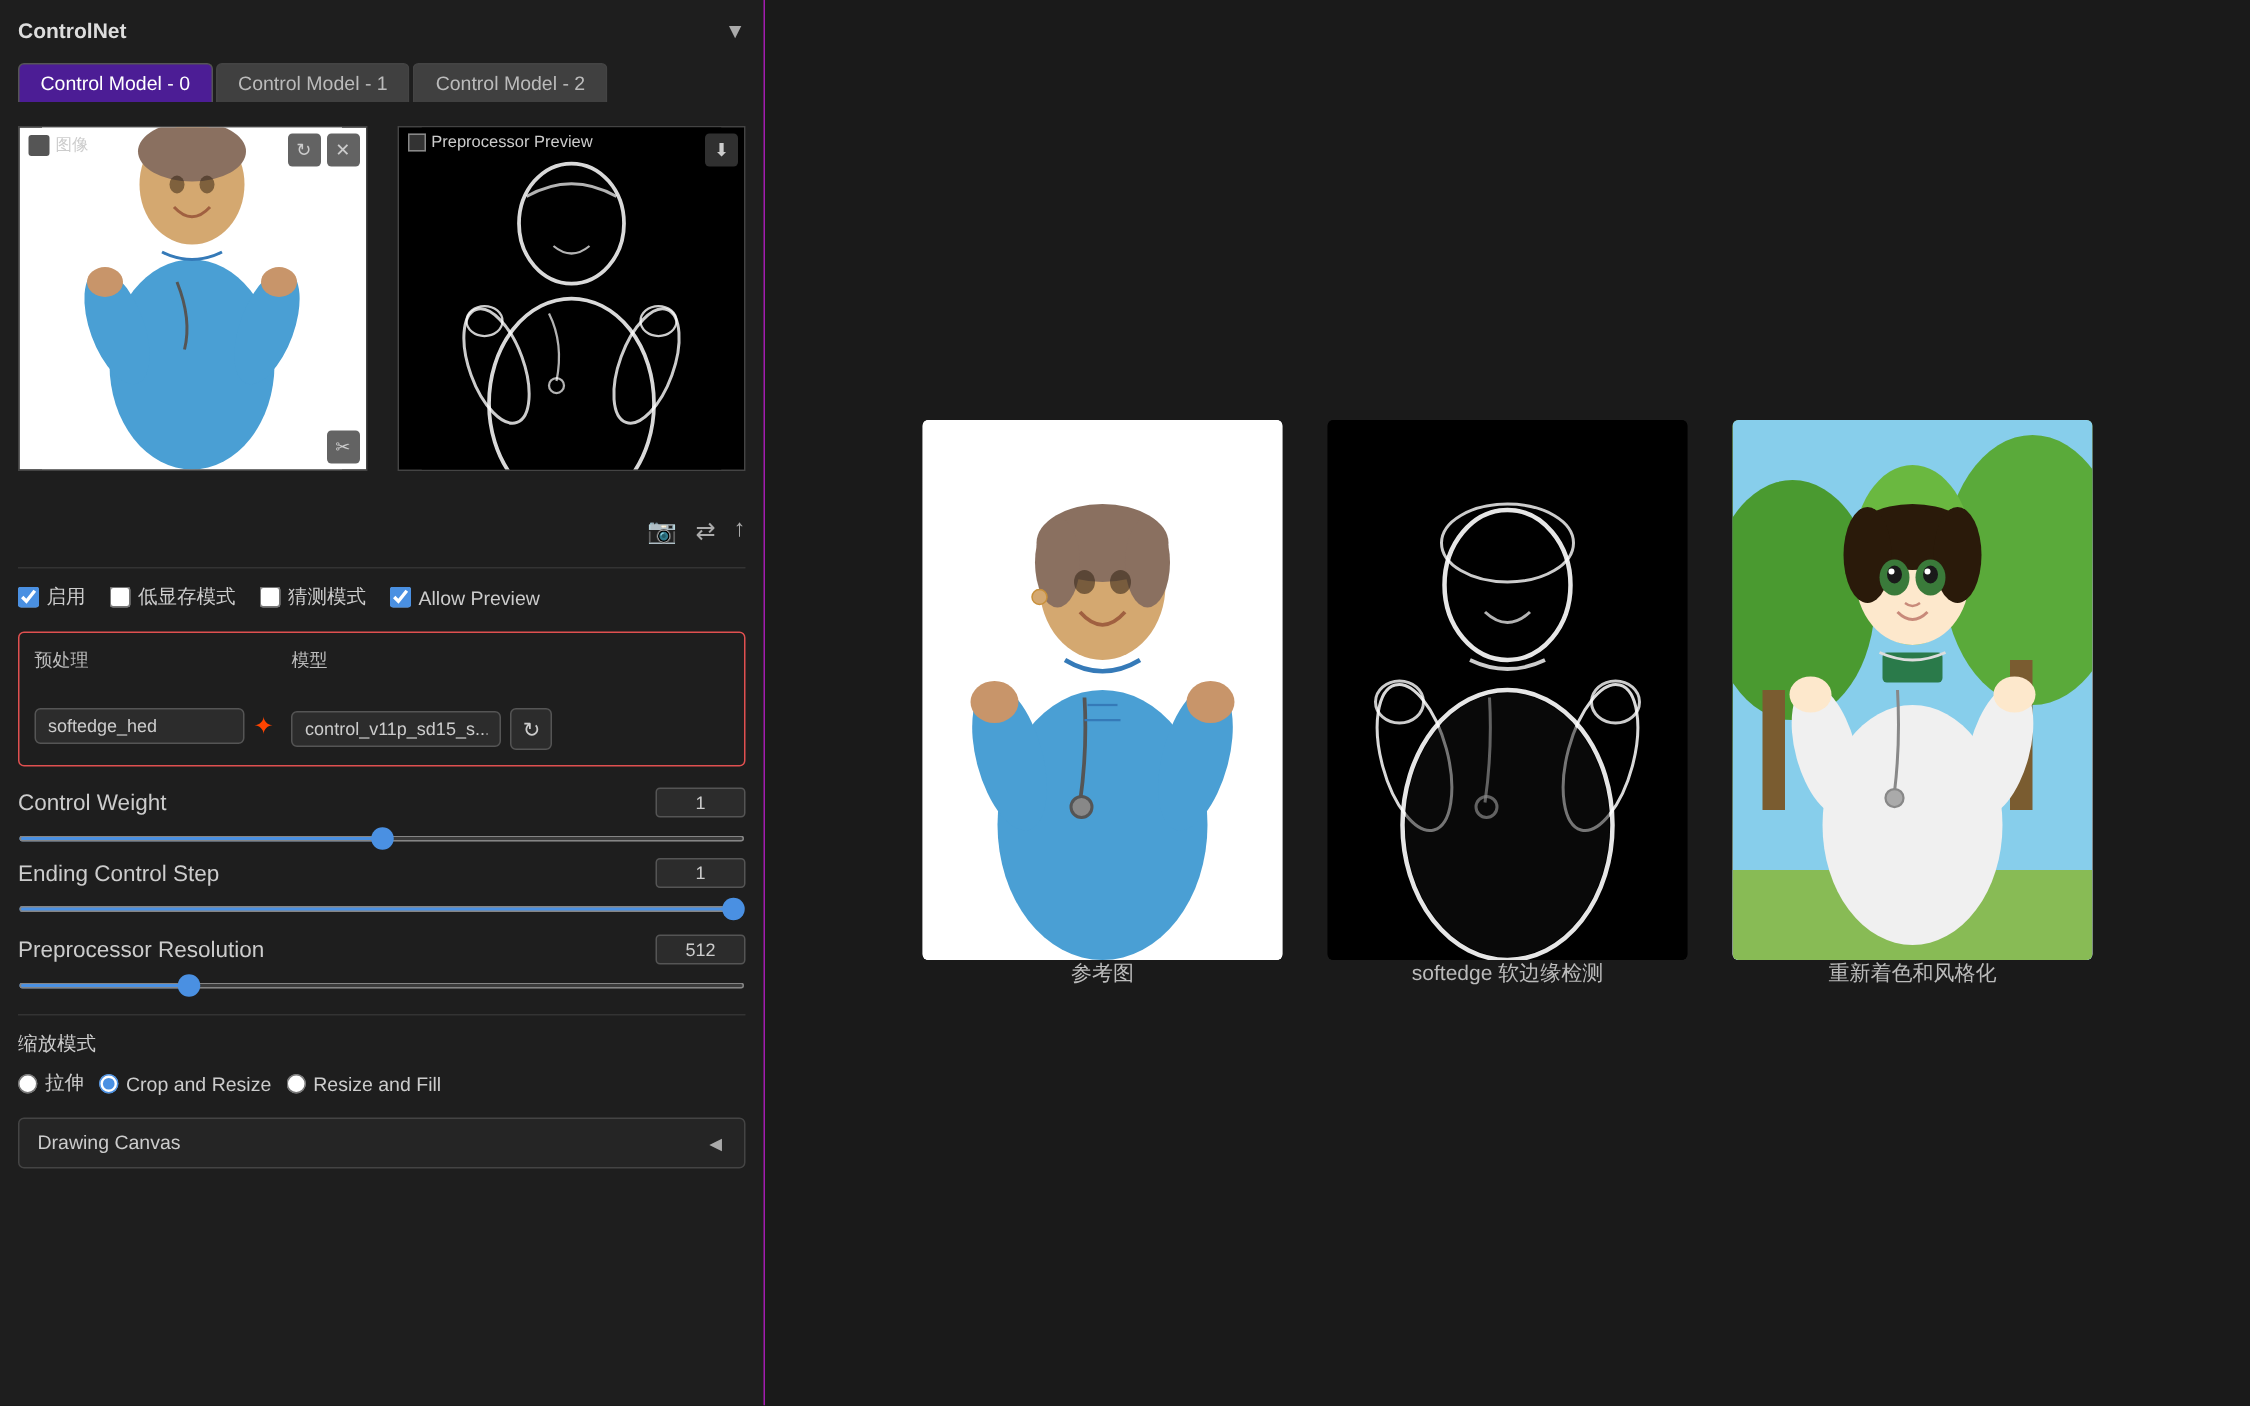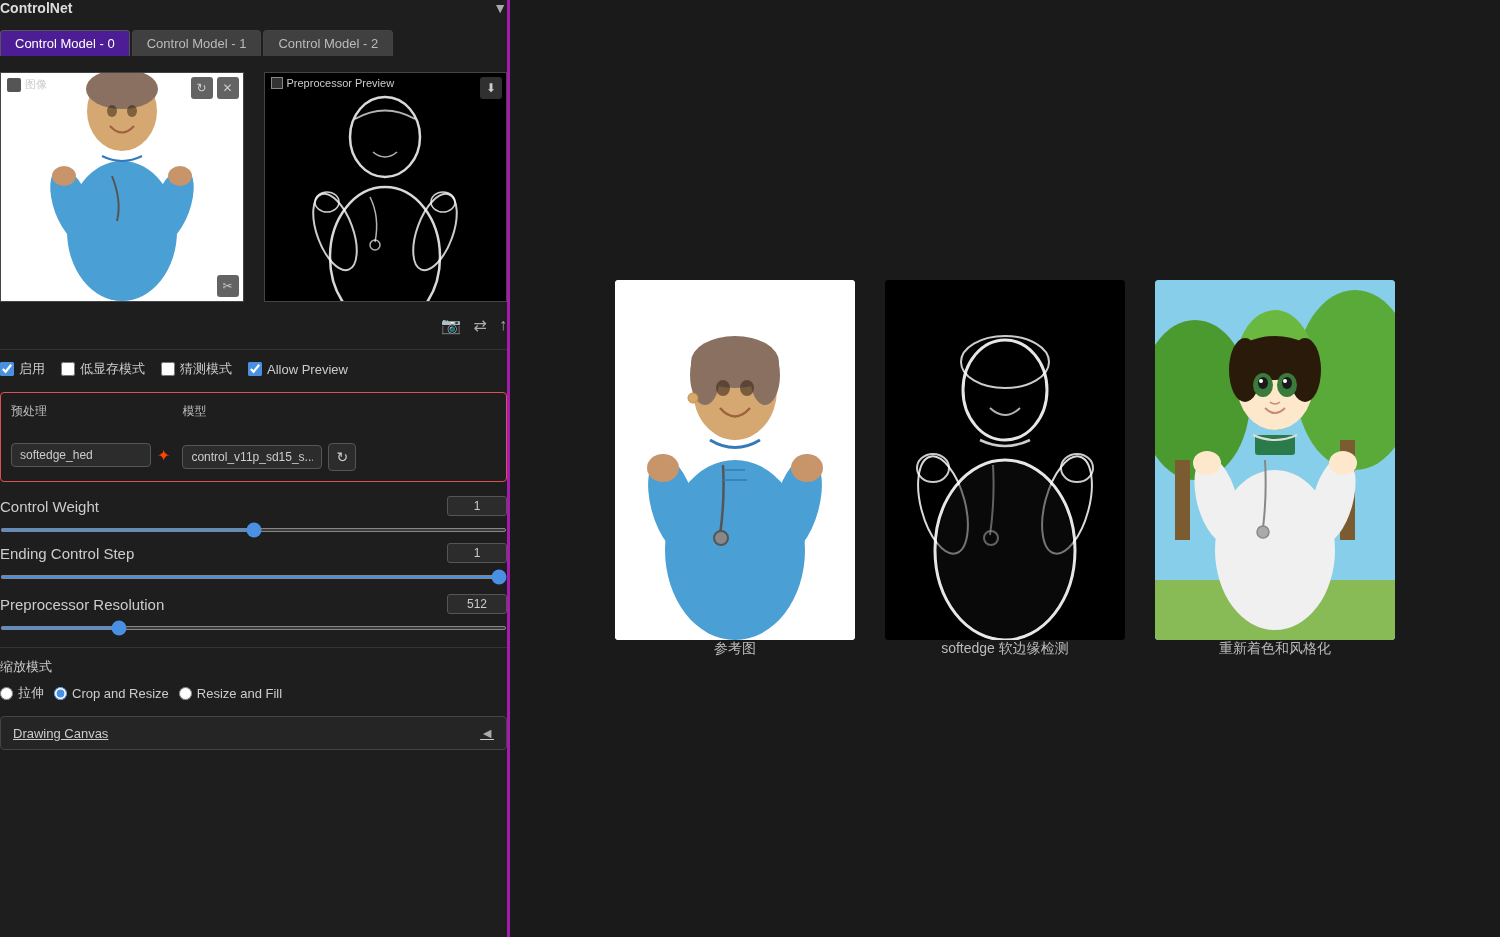"ControlNet" .left-panel { border-right: 3px solid #a21caf -> 1px solid #a21caf; padding: 0 -> 12px }
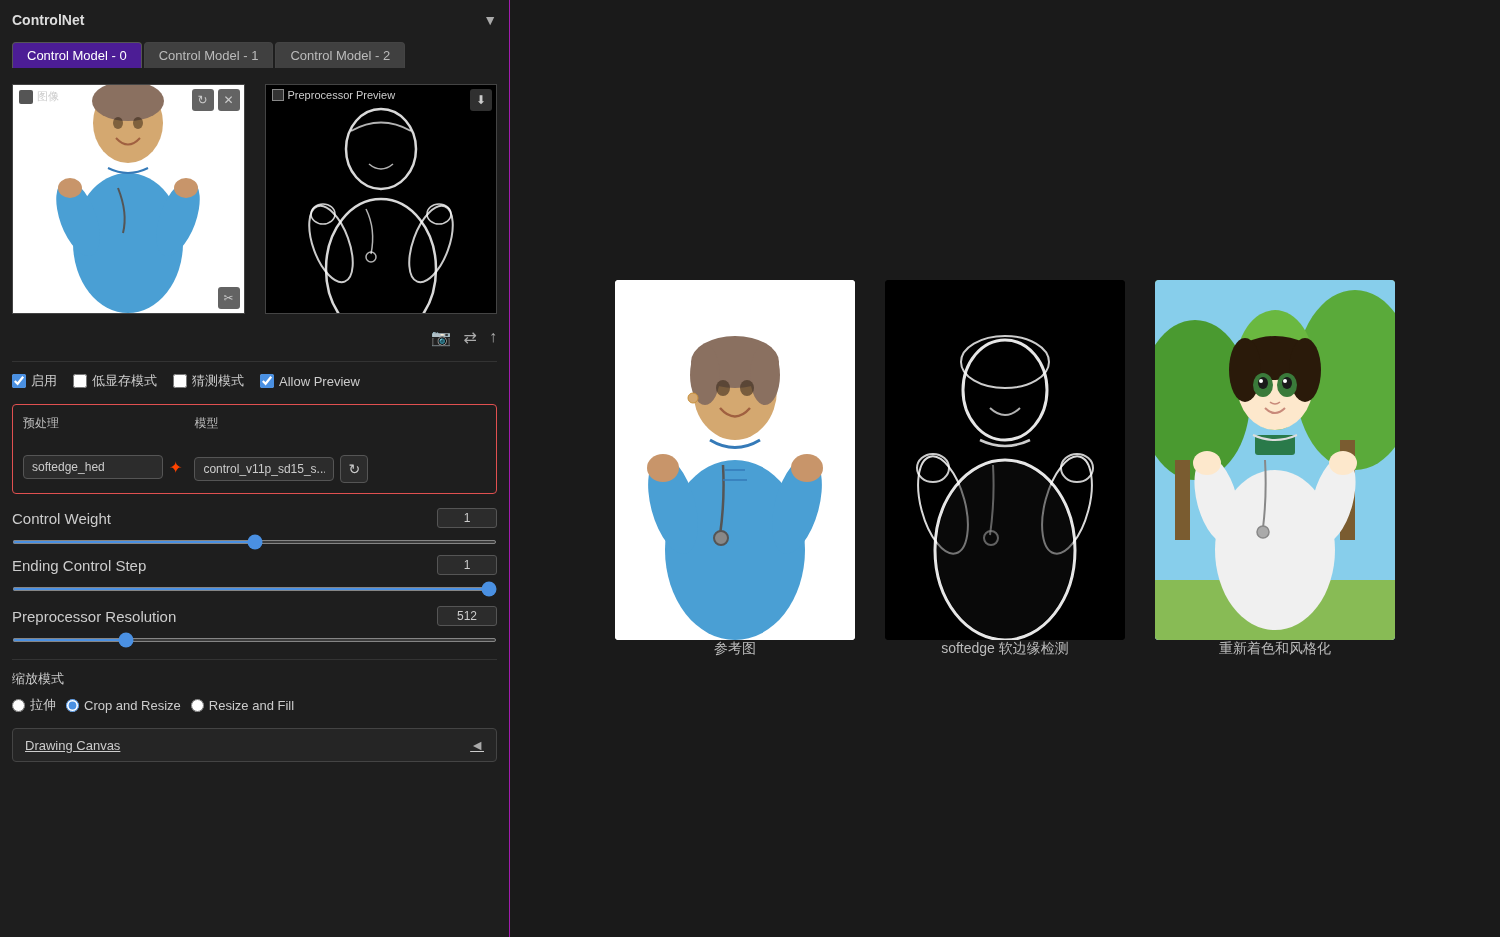"图像" .images-row { margin-bottom: 6px -> 22px }
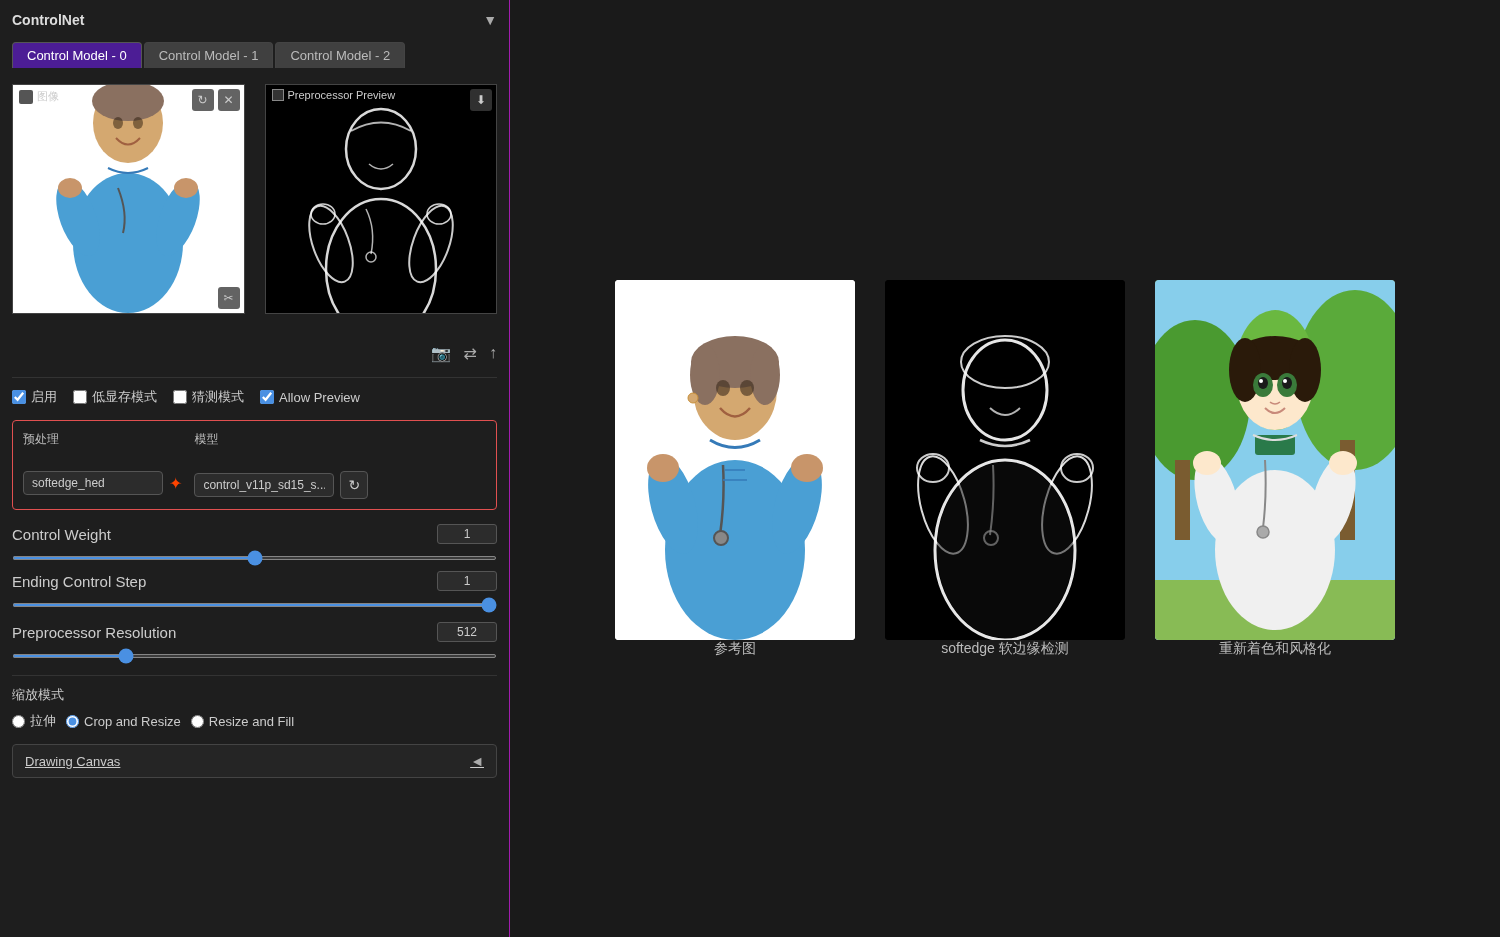"Drawing Canvas" .drawing-canvas-row { align-items: center -> none; text-decoration: underline -> none }
